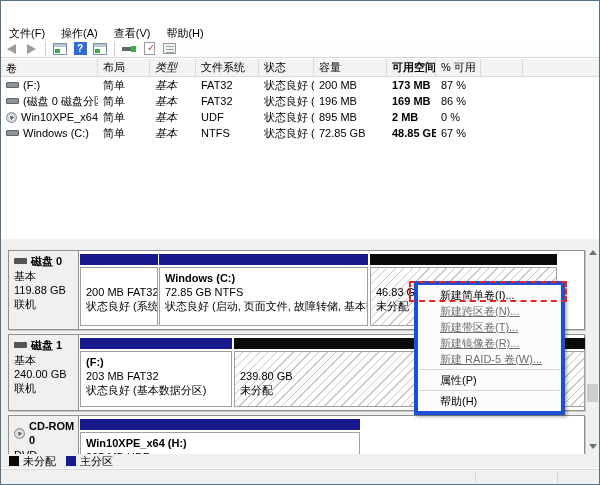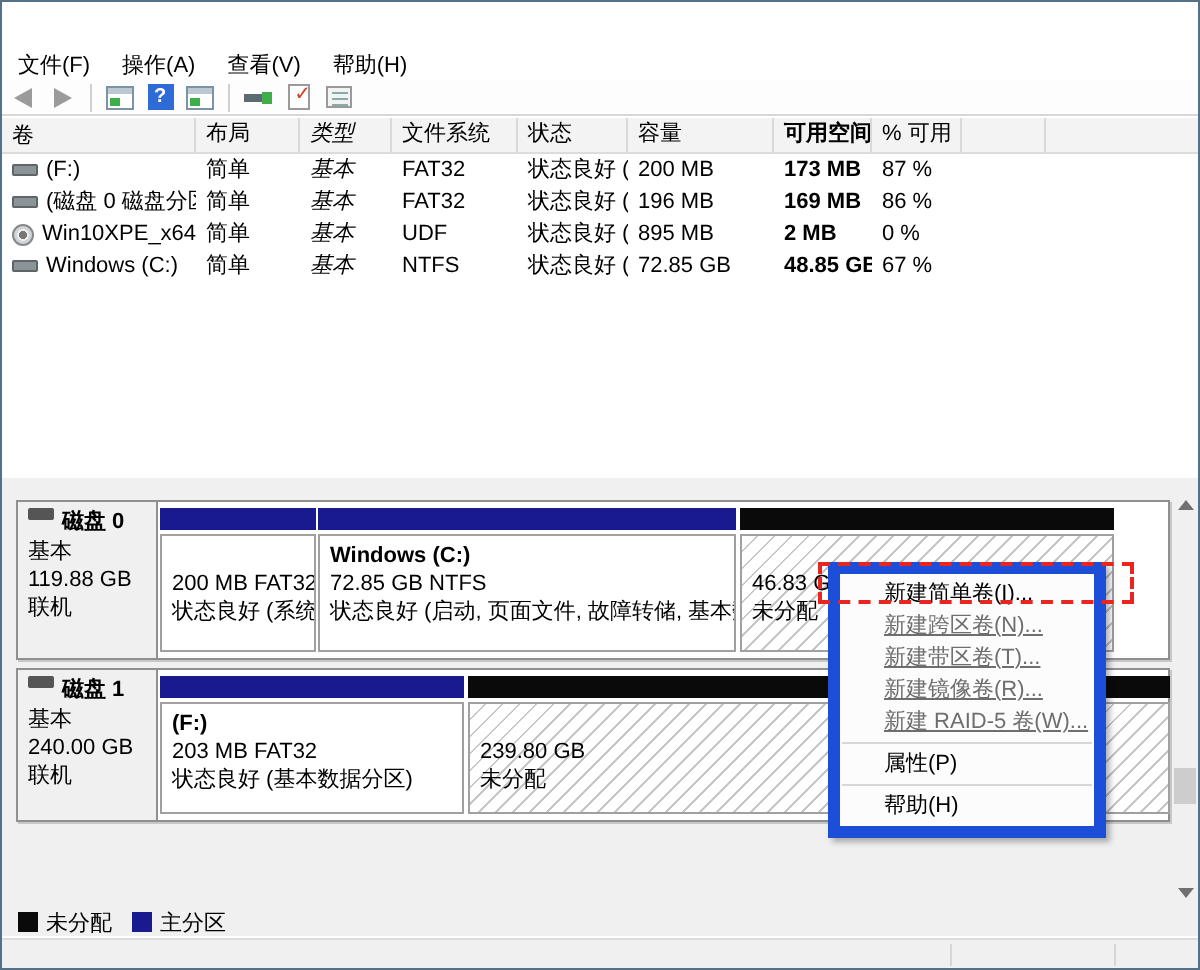"磁盘 0" .dl-title { align-items: none -> center }
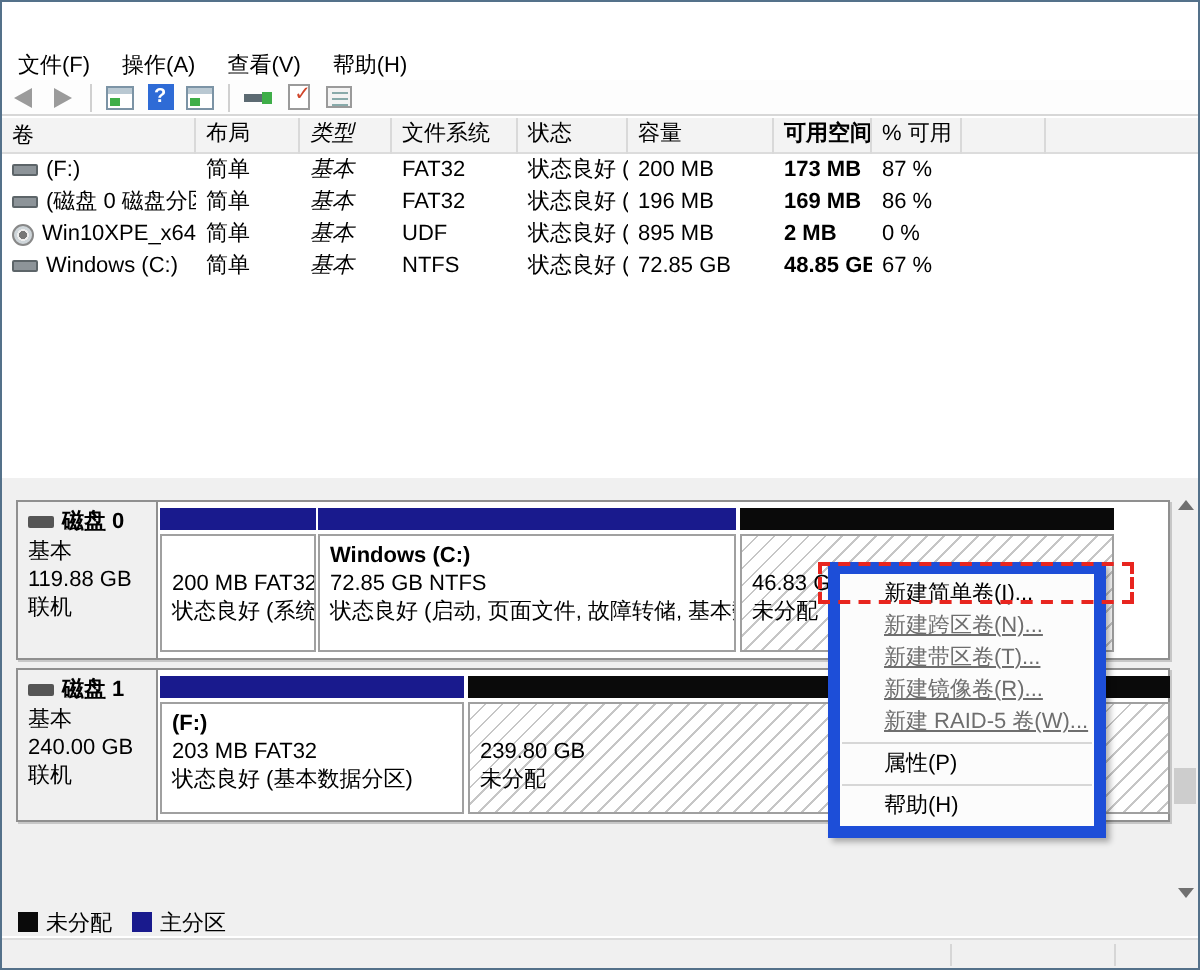"新建简单卷(I)..." .ctx-menu { border: 6px solid #1d4ed8 -> 4px solid #1d4ed8; width: 139px -> 151px }
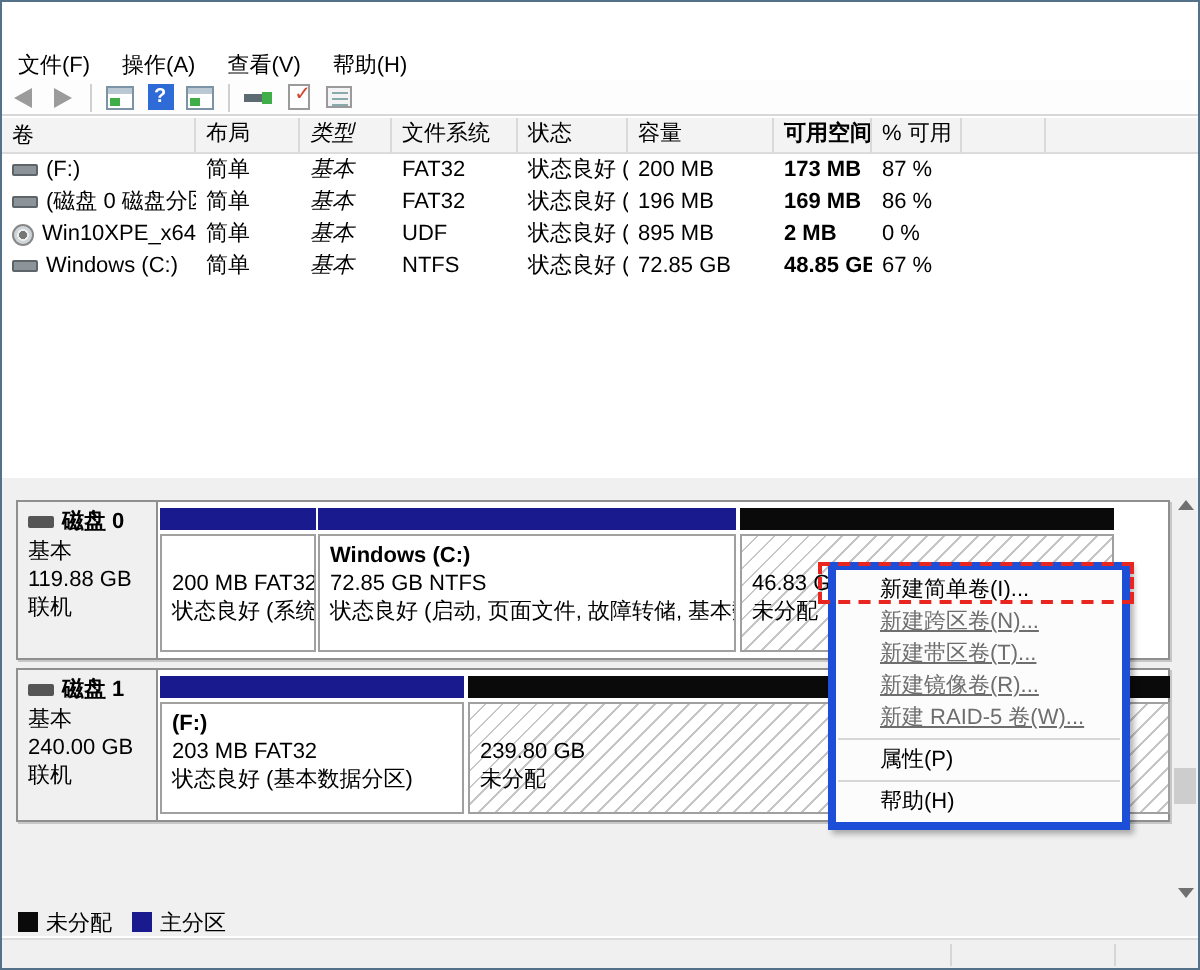"CD-ROM 0" div.disk-row { html: none -> <div> <div> <div> <span></span> <span>CD-ROM 0</span> </div> <div>DVD</div> </div> <div> <div> <div></div> <div> <div>Win10XPE_x64 (H:)</div> <div>895 MB UDF</div> </div> </div> </div> </div> }
